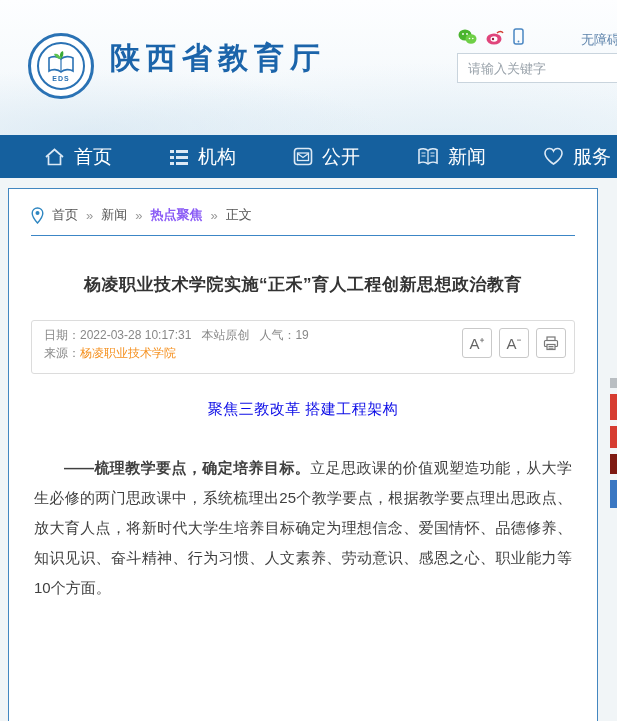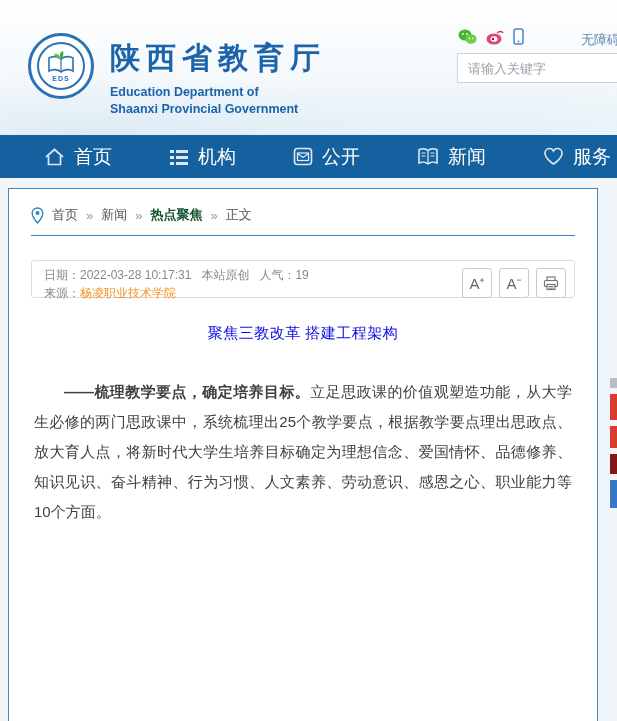"Education Department of" div.site-subtitle { html: <div> <div>Education Department of</div> <div>Shaanxi Provincial Government</div> </div> -> none }
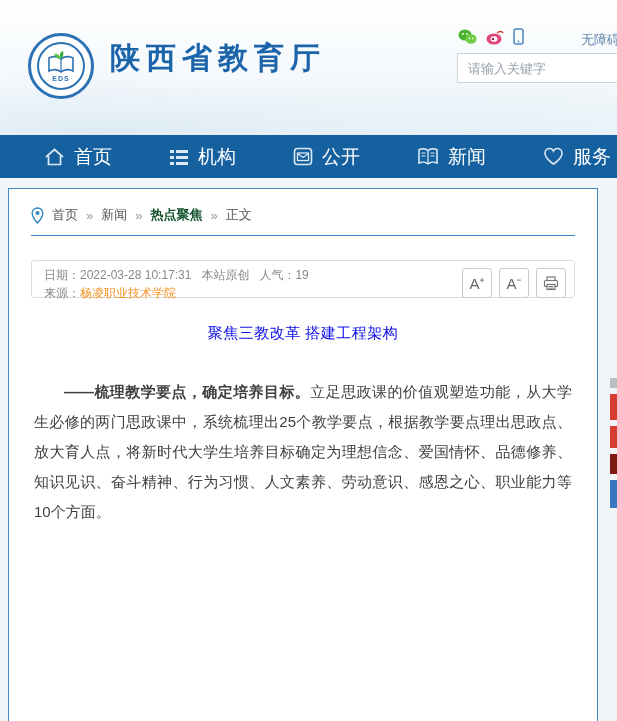"热点聚焦" .crumb-hot { color: #14532d -> #8b5cf6 }
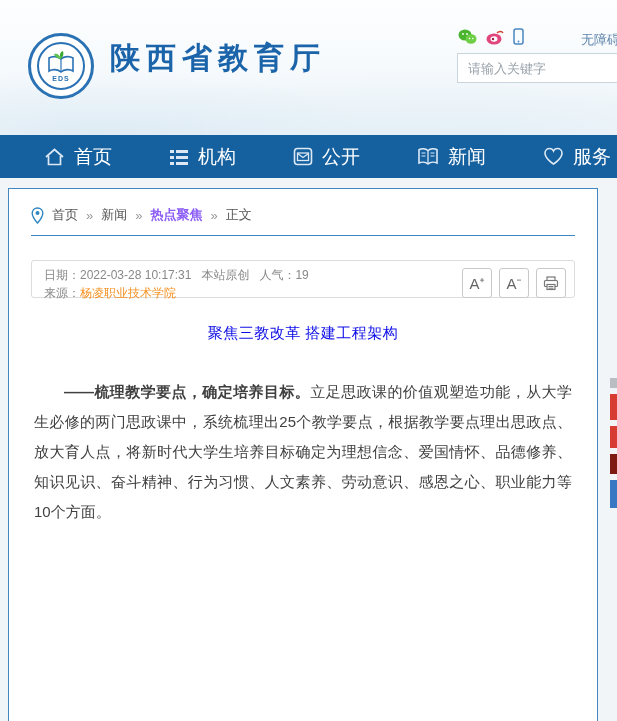"杨凌职业技术学院实施“正禾”育人工程创新思想政治教育" h1.article-title { html: none -> <h1>杨凌职业技术学院实施“正禾”育人工程创新思想政治教育</h1> }
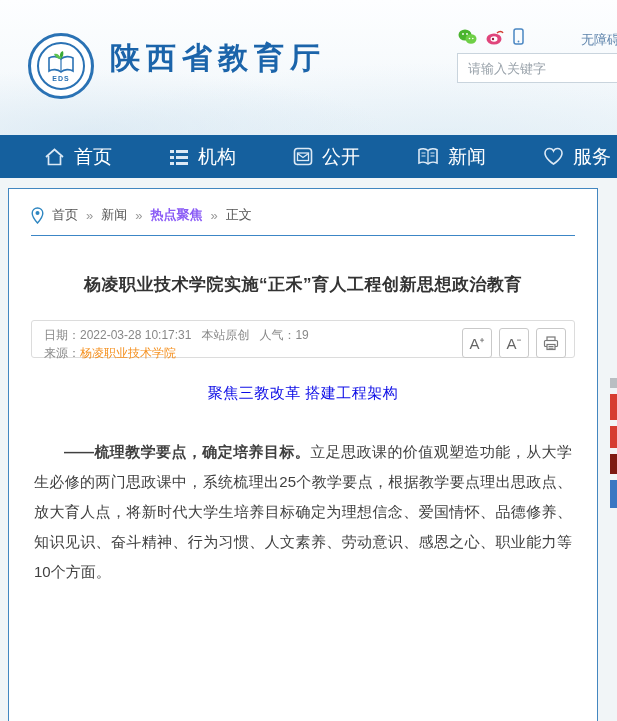"日期：2022-03-28 10:17:31 本站原创 人气：19" .meta-box { height: 38px -> 54px }
